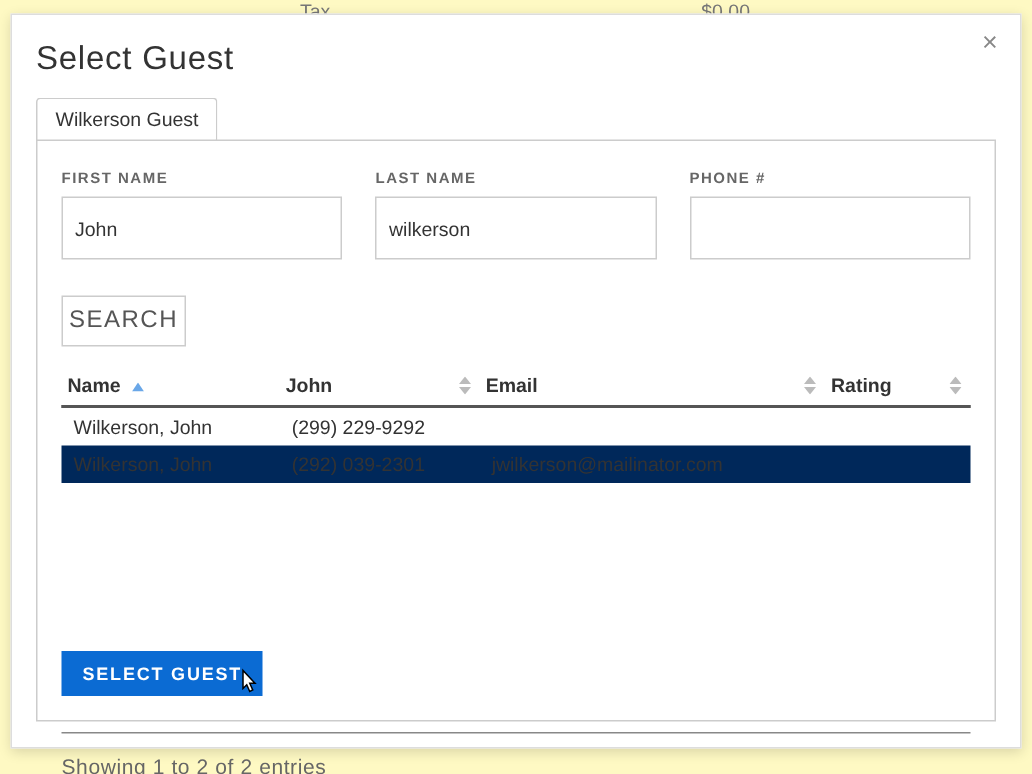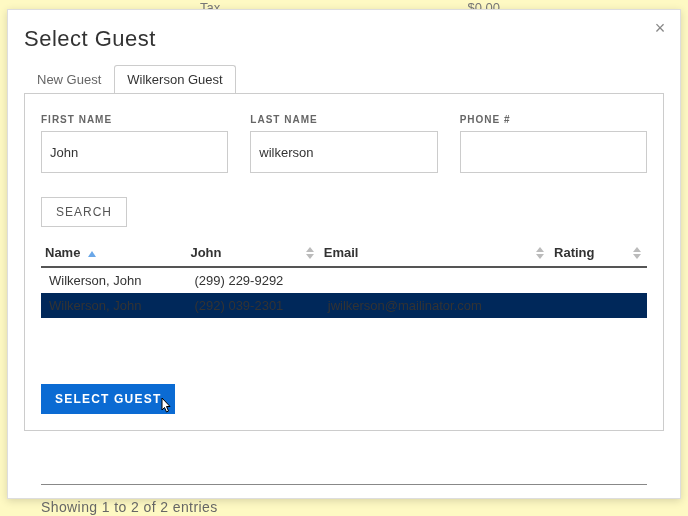"New Guest" div.tab { html: <div>New Guest</div> -> none }
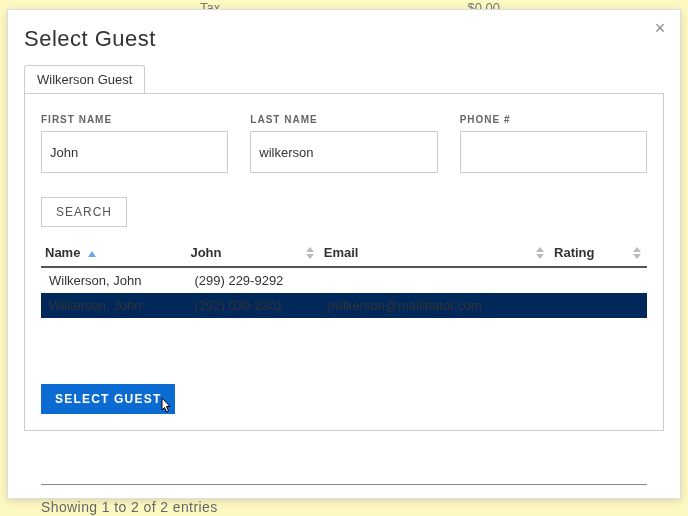"FIRST NAME" .tab-body { height: 338px -> 388px }
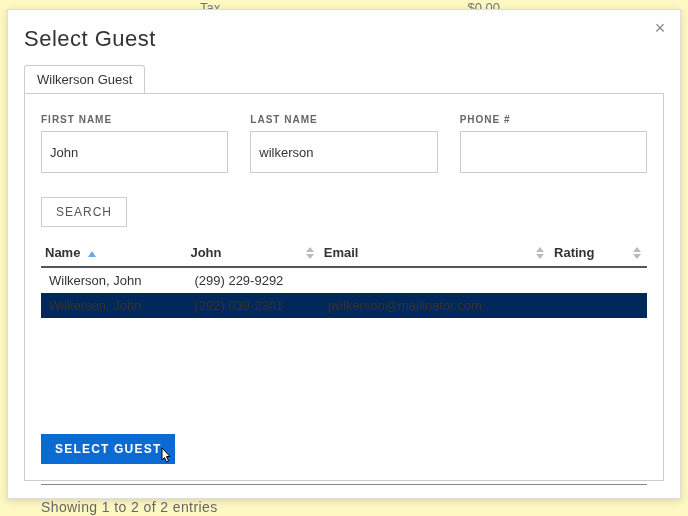"SEARCH" .search-btn { font-size: 12px -> 16px; padding: 7px 14px -> 7px 4px }
